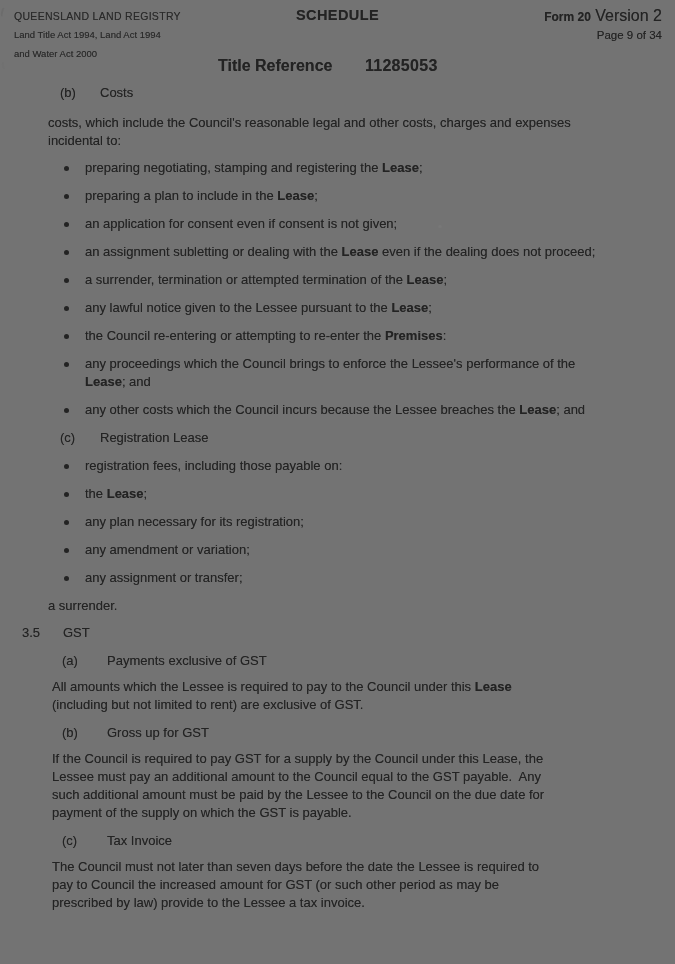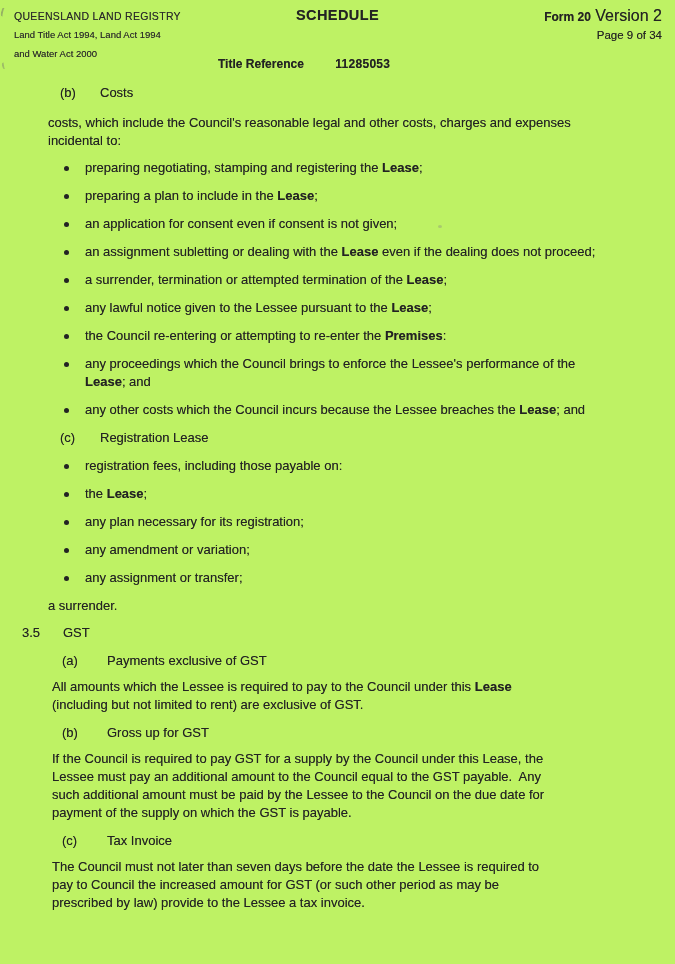"QUEENSLAND LAND REGISTRY" .page { background: #bef264 -> #737373 }
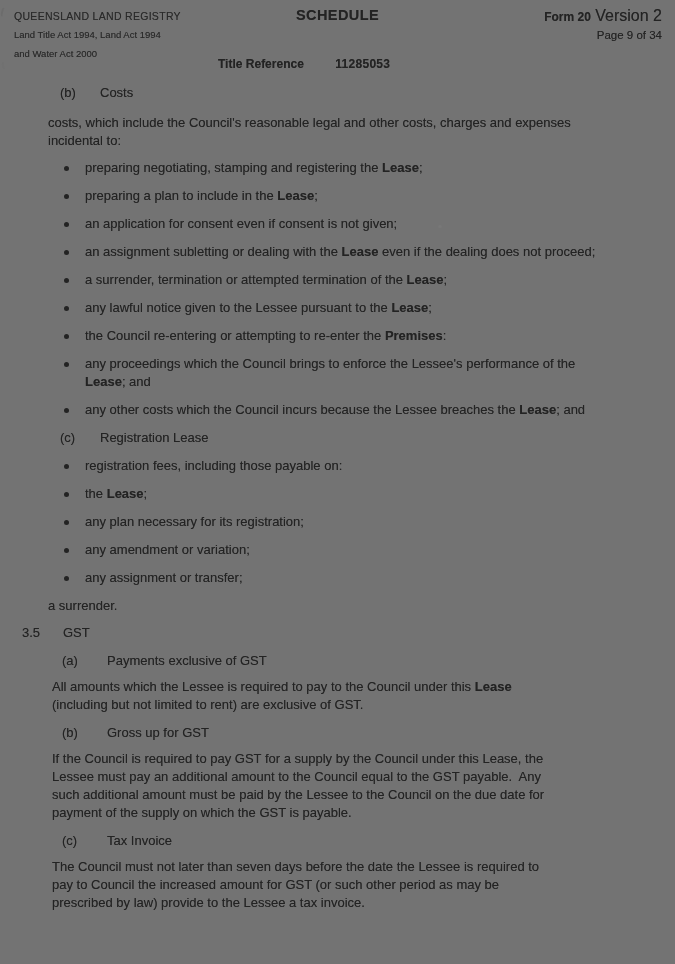"Title Reference 11285053" .title-ref { font-size: 12px -> 16px }
